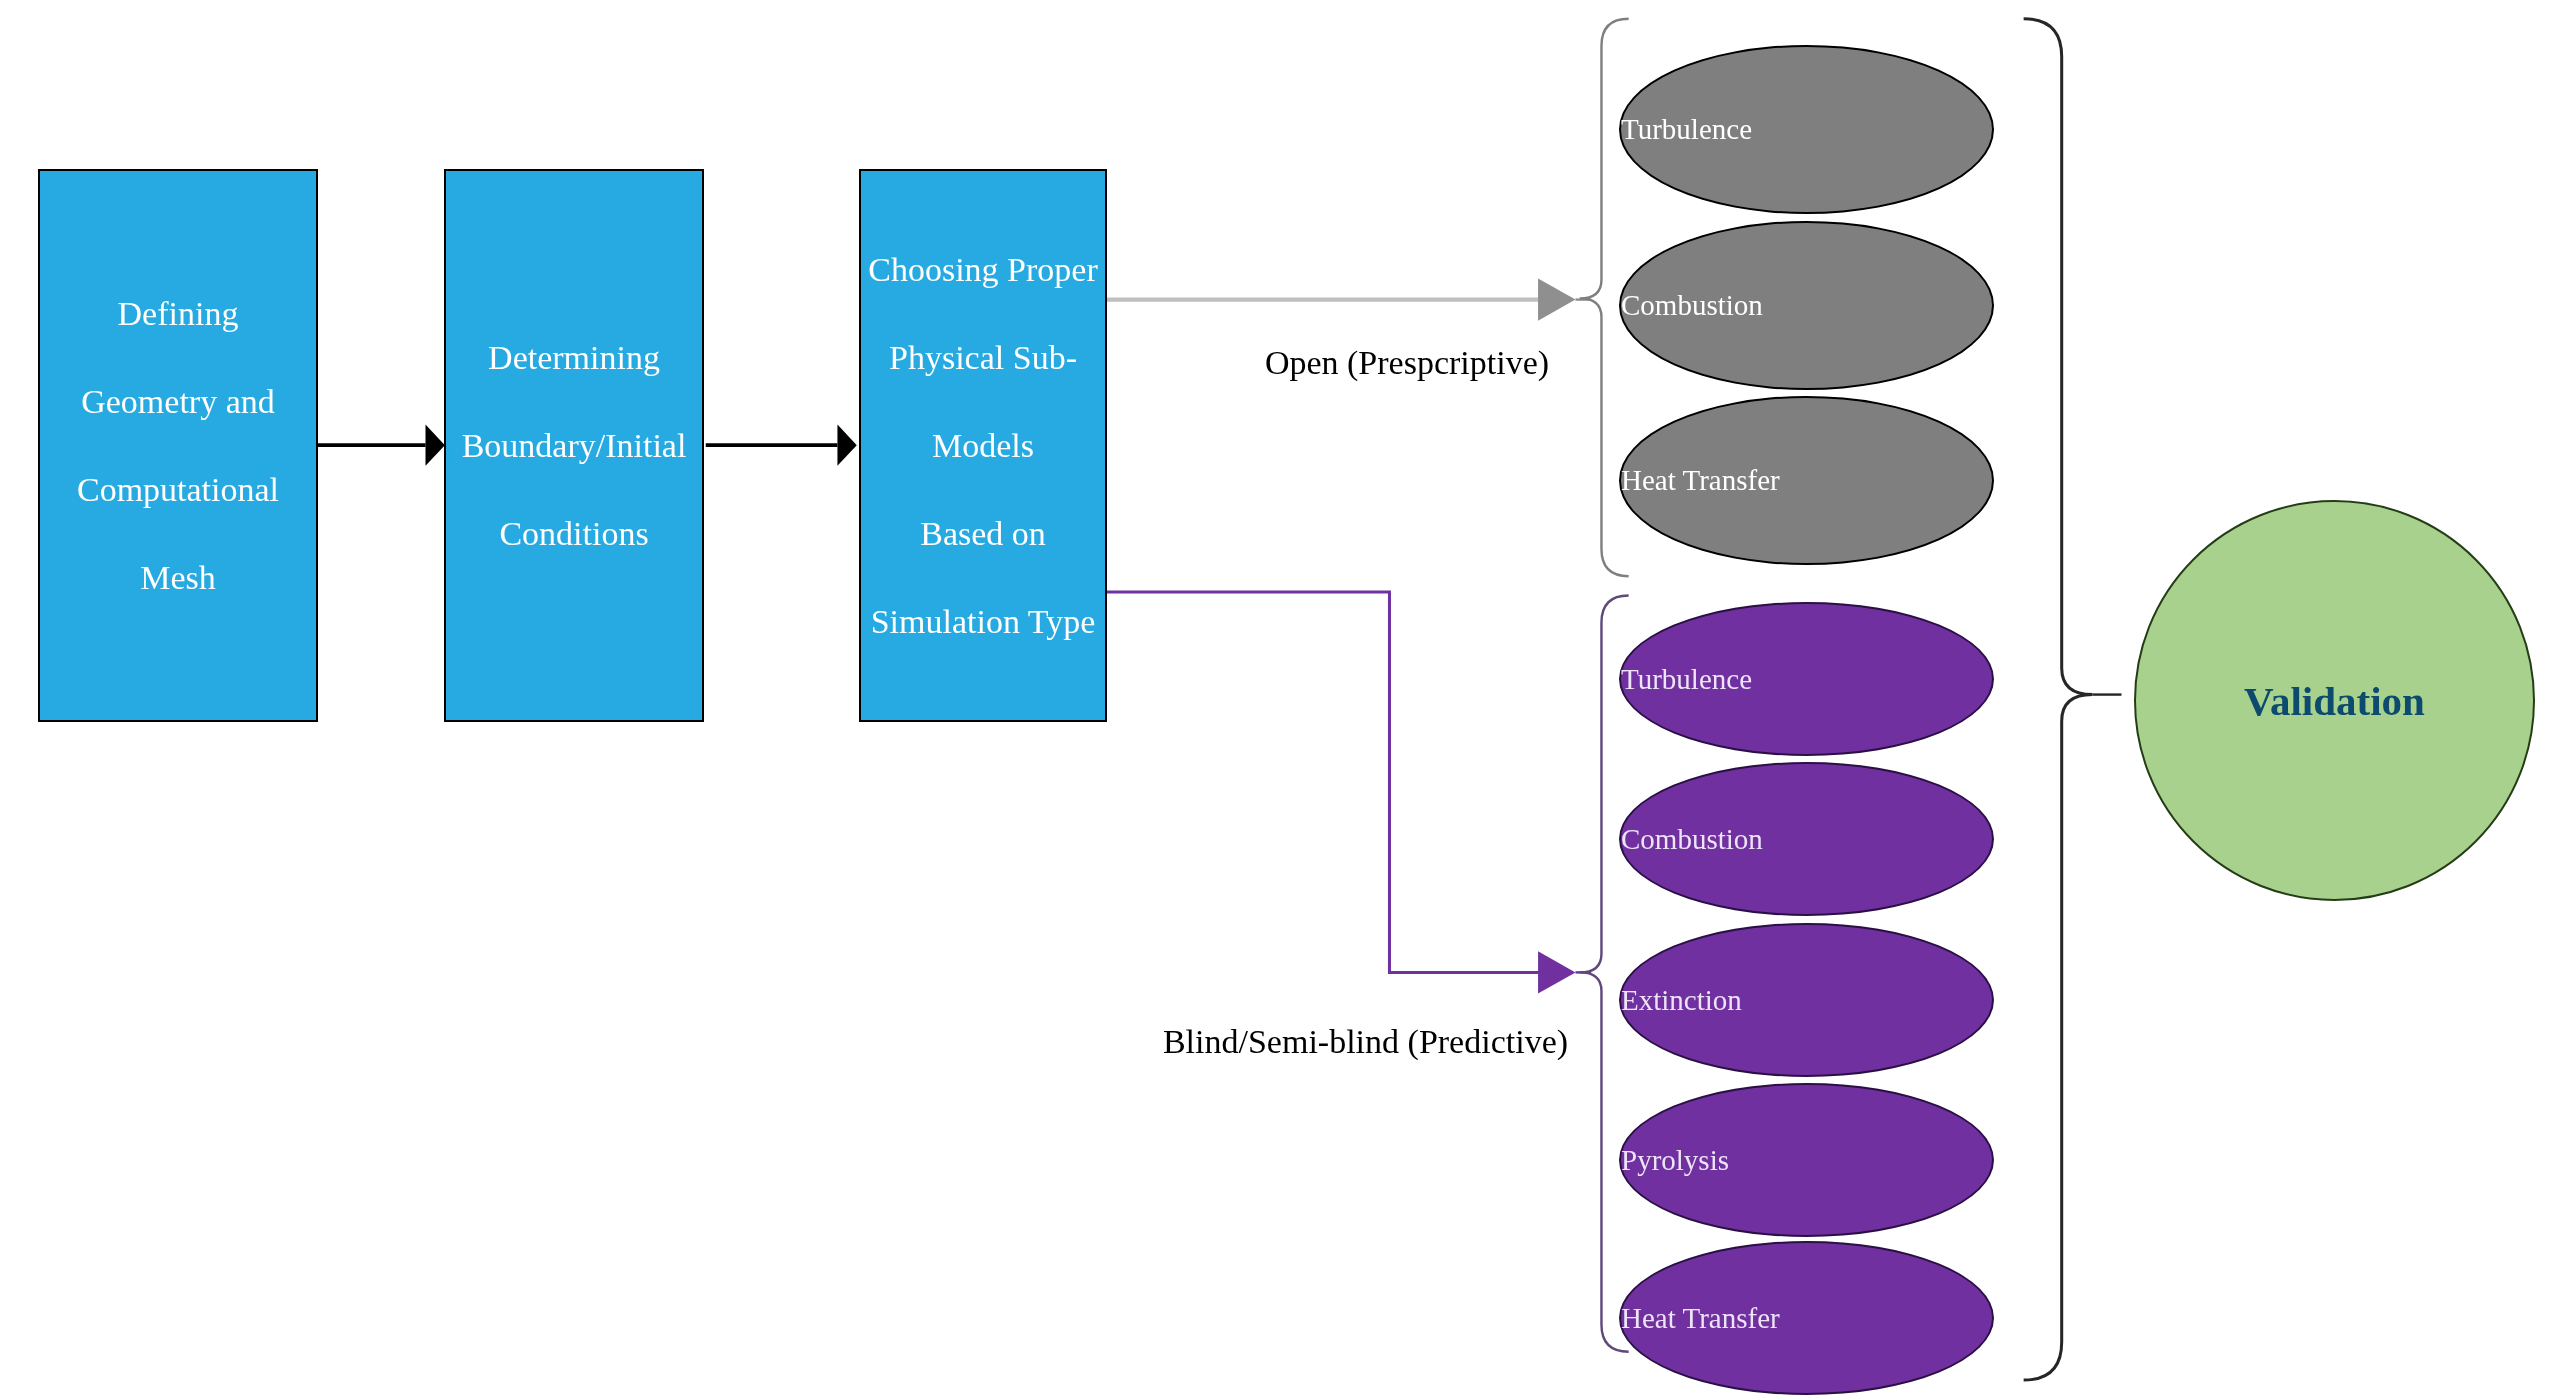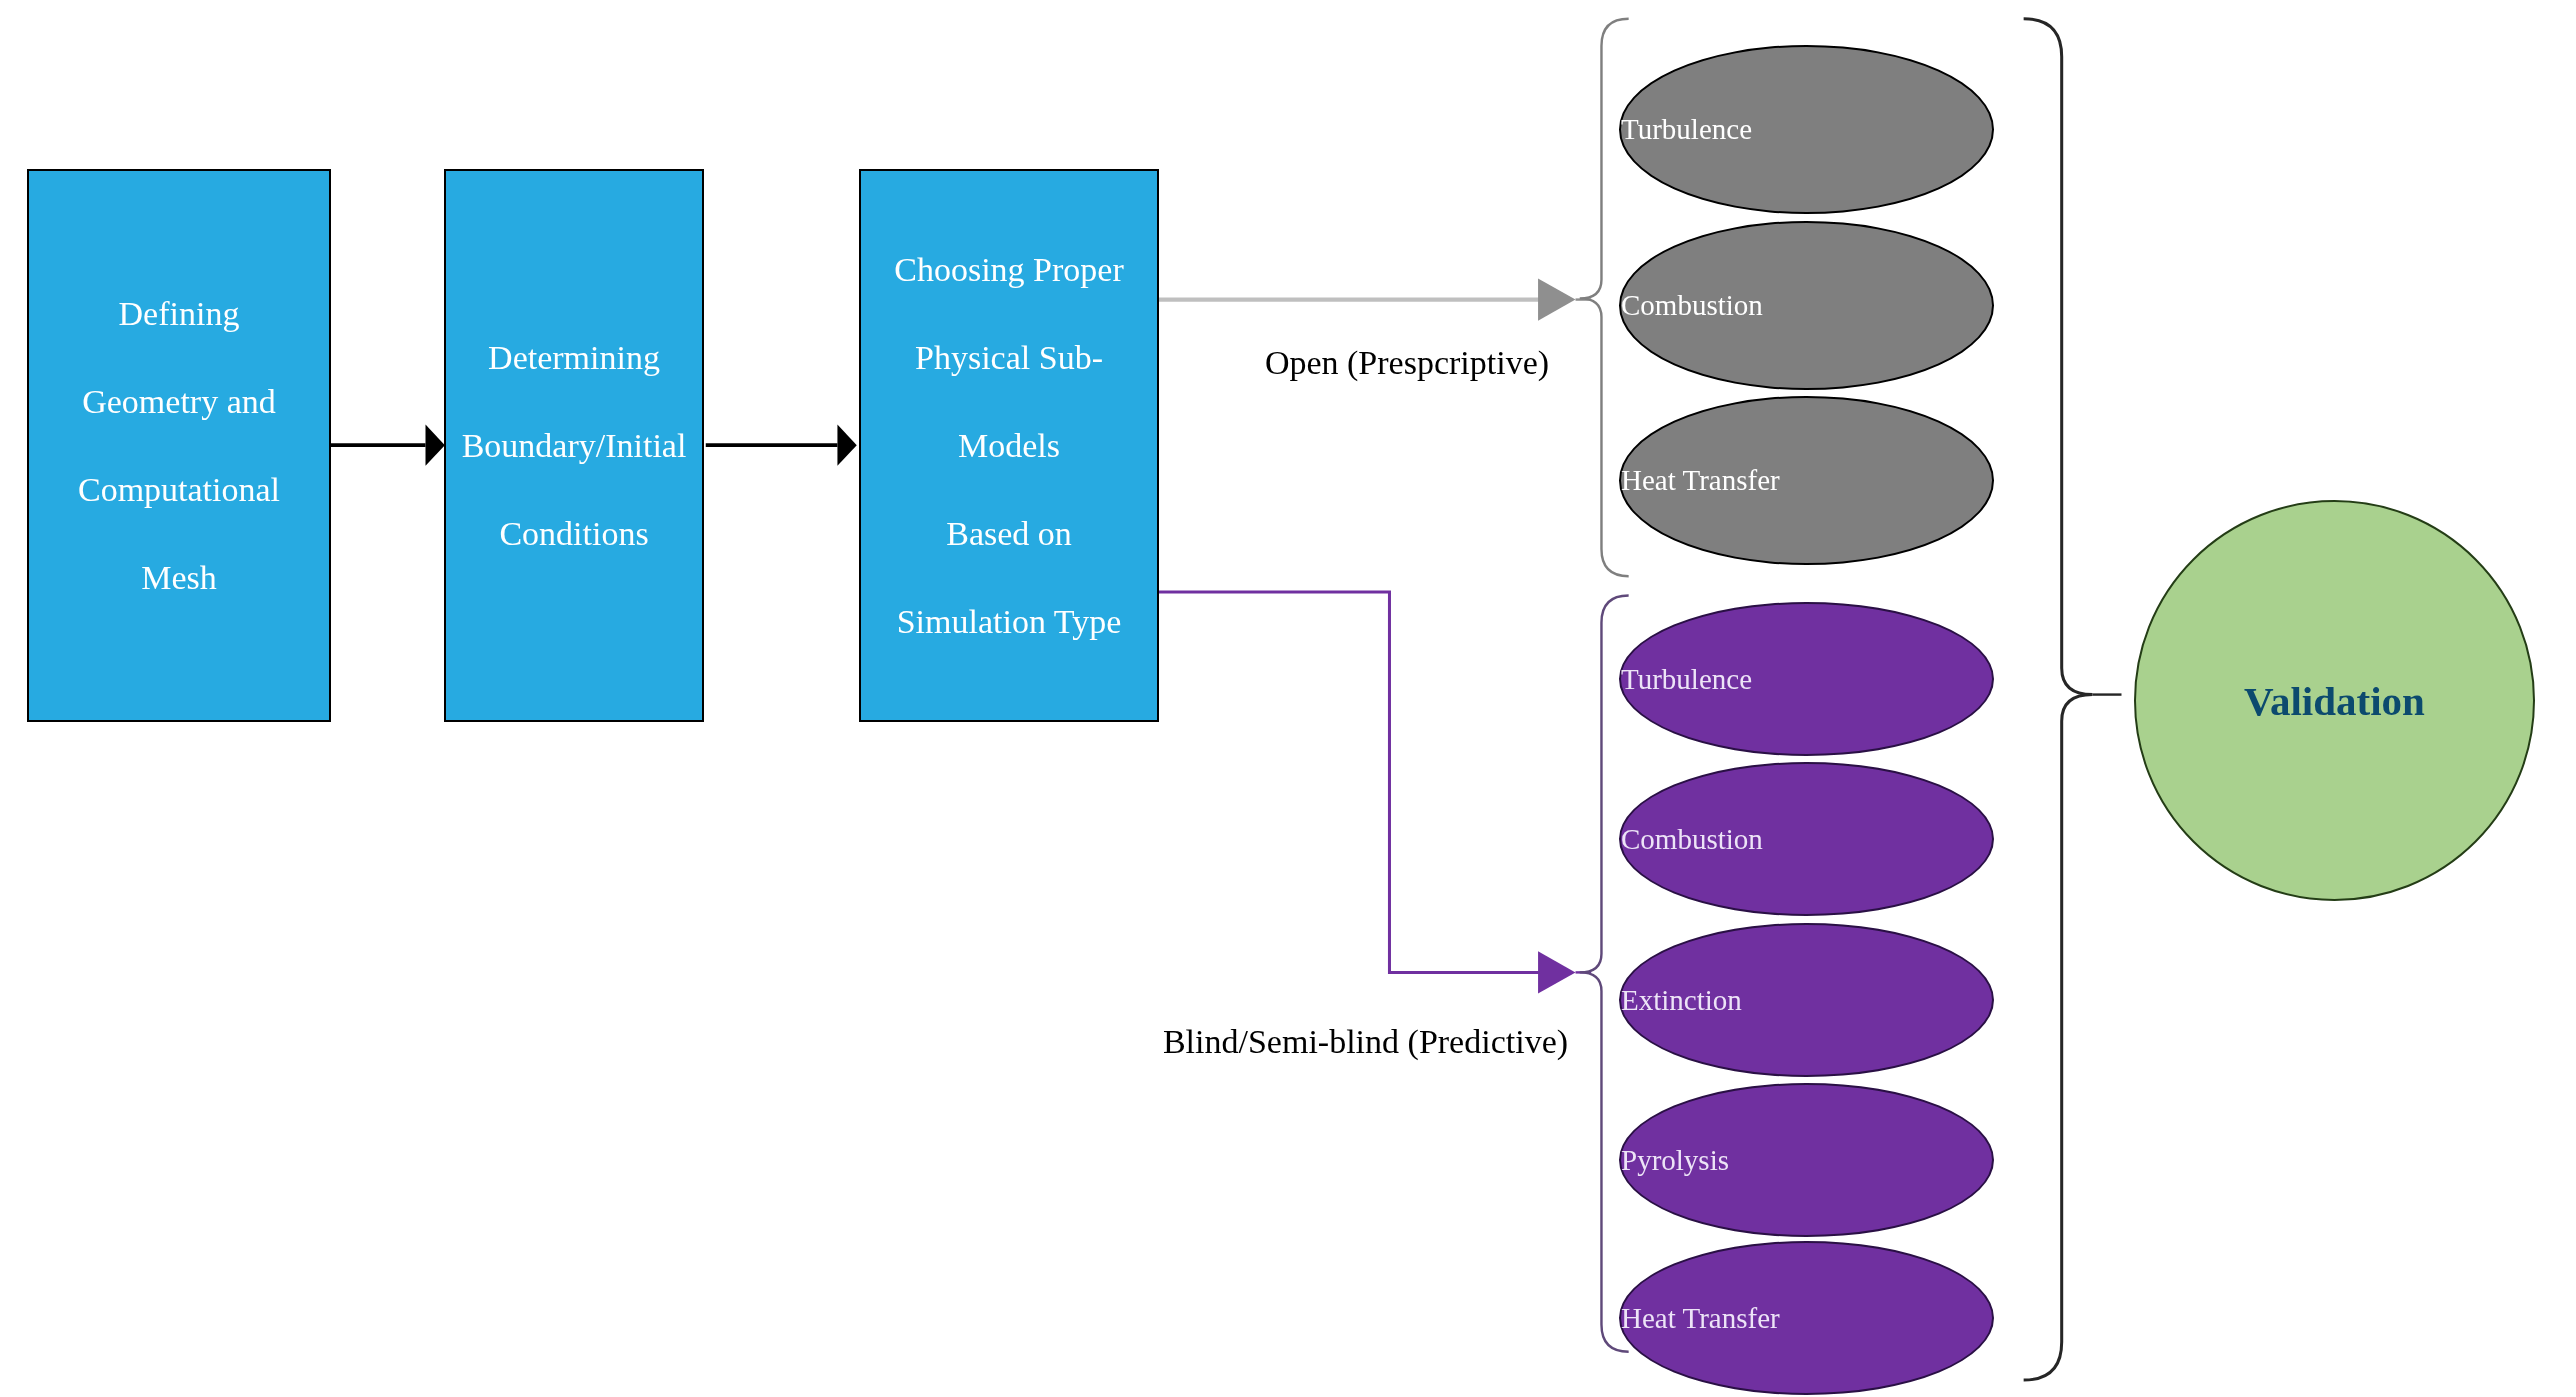"Choosing Proper" div.box { width: 300px -> 248px }
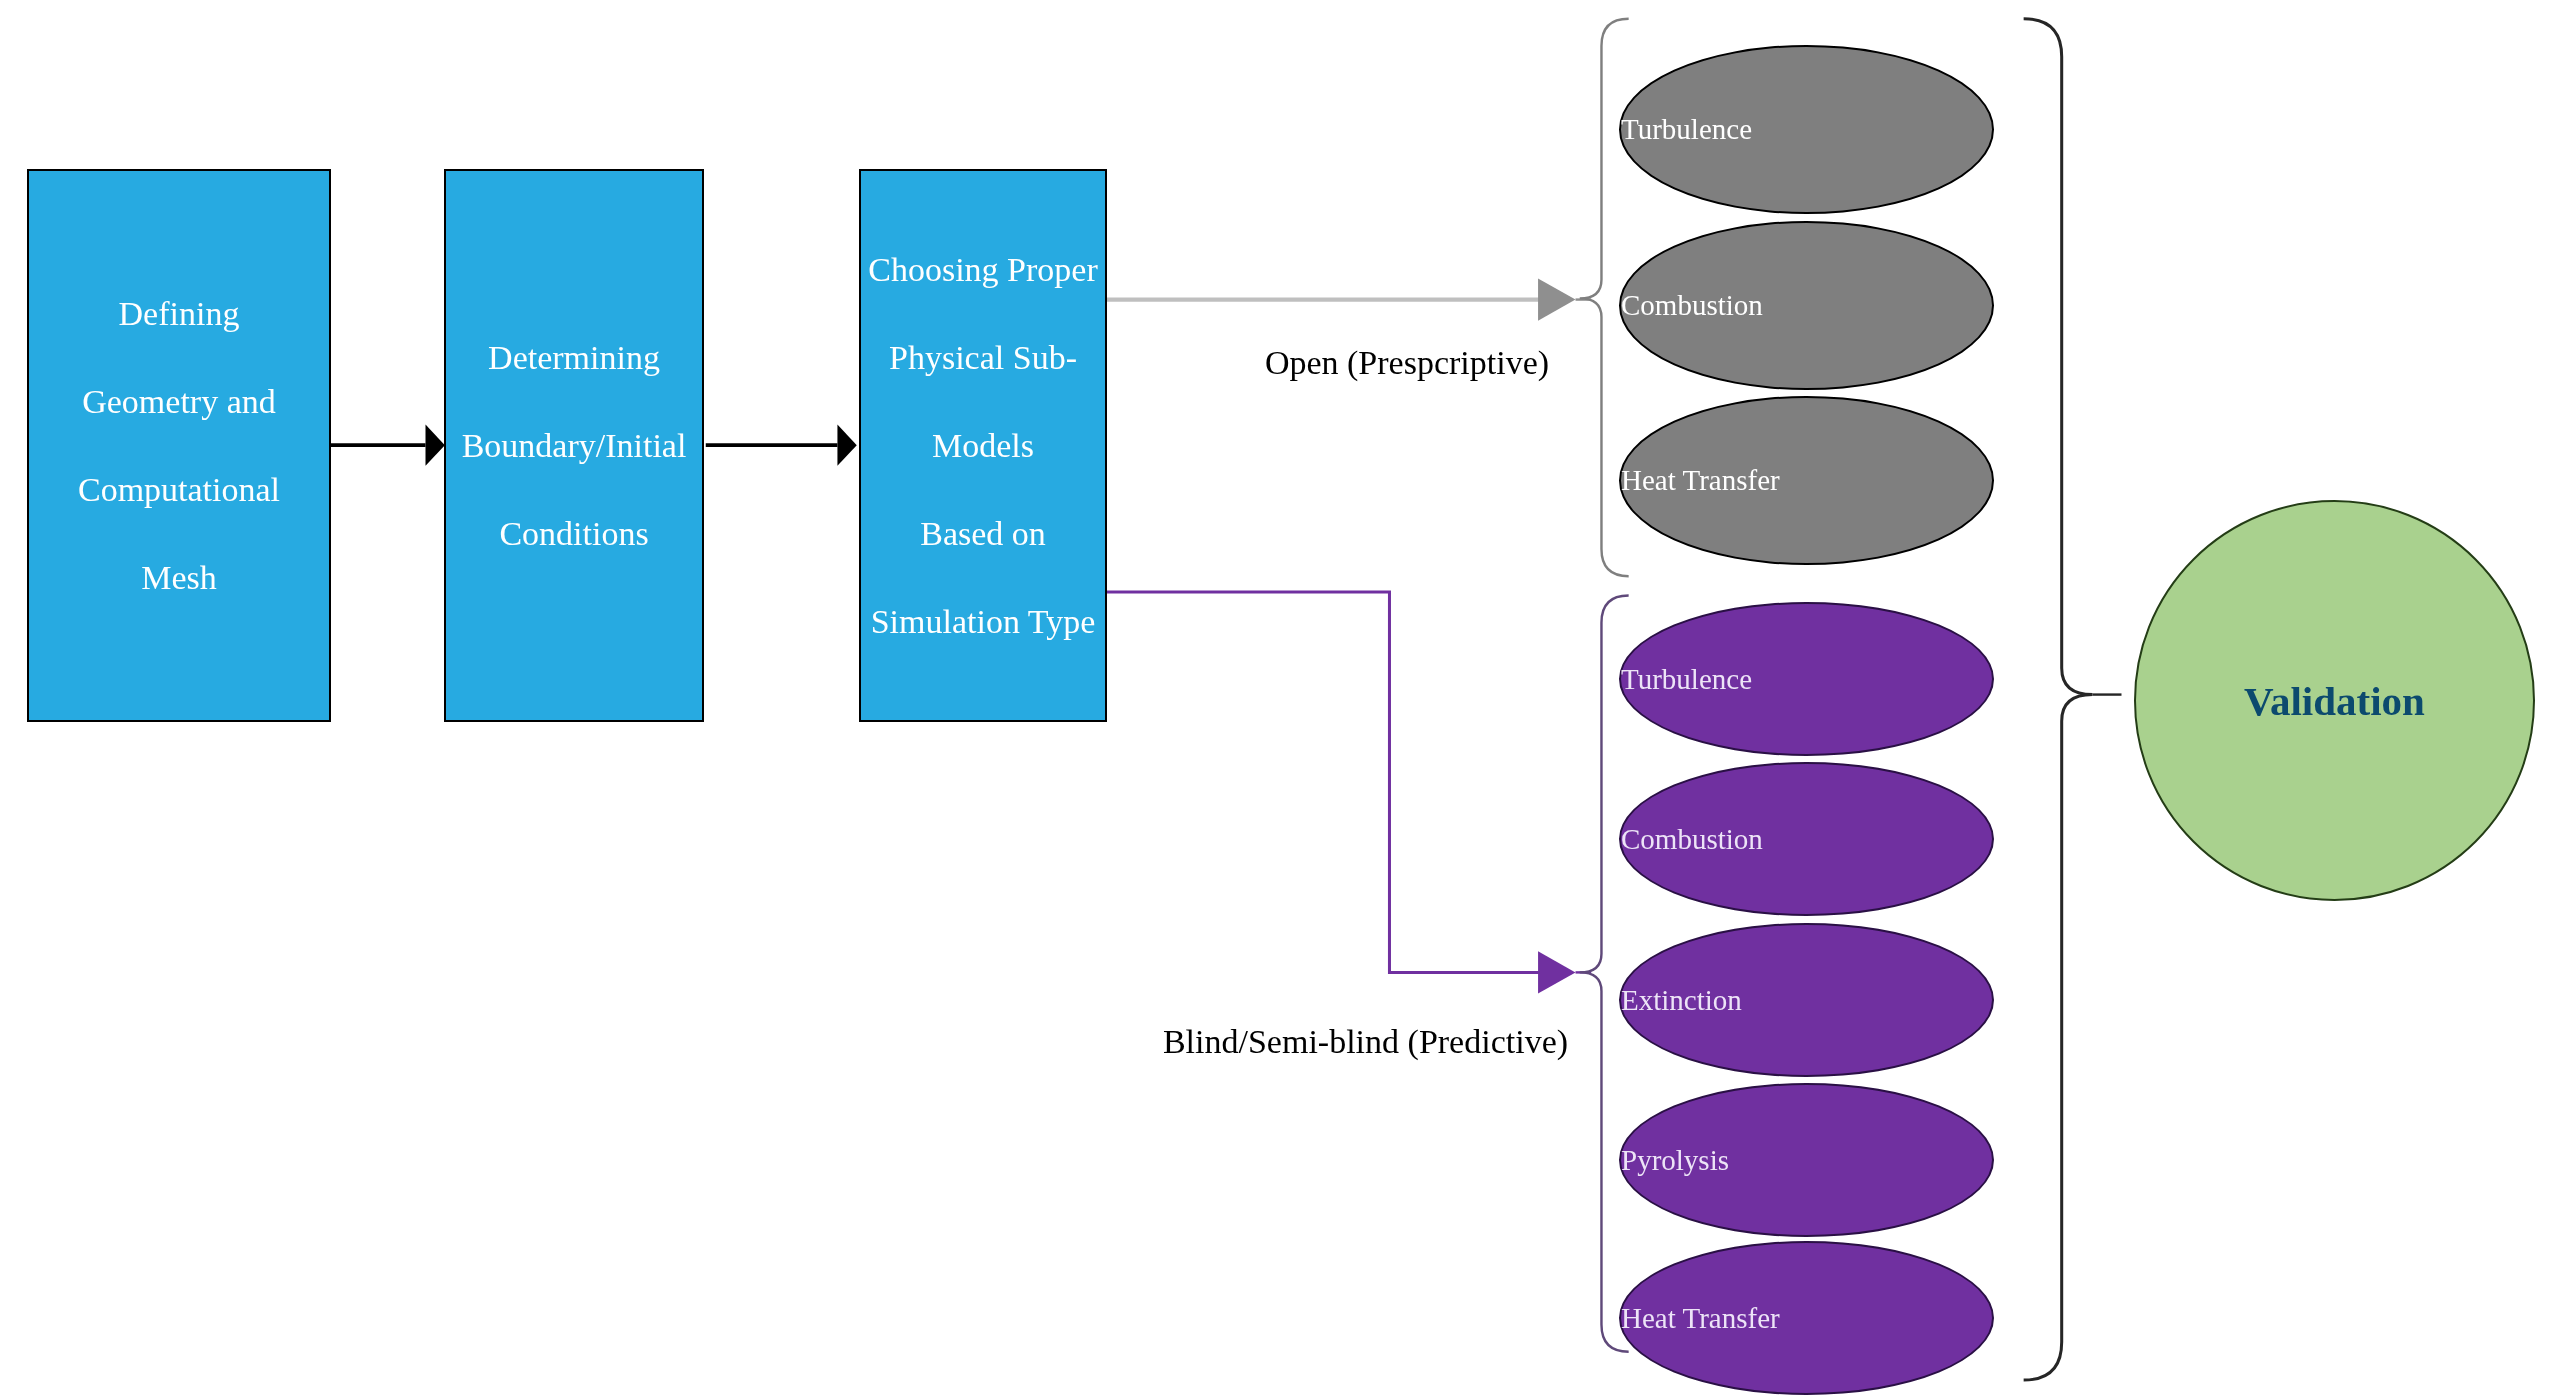"Defining" div.box { left: 27px -> 38px; width: 304px -> 280px }
